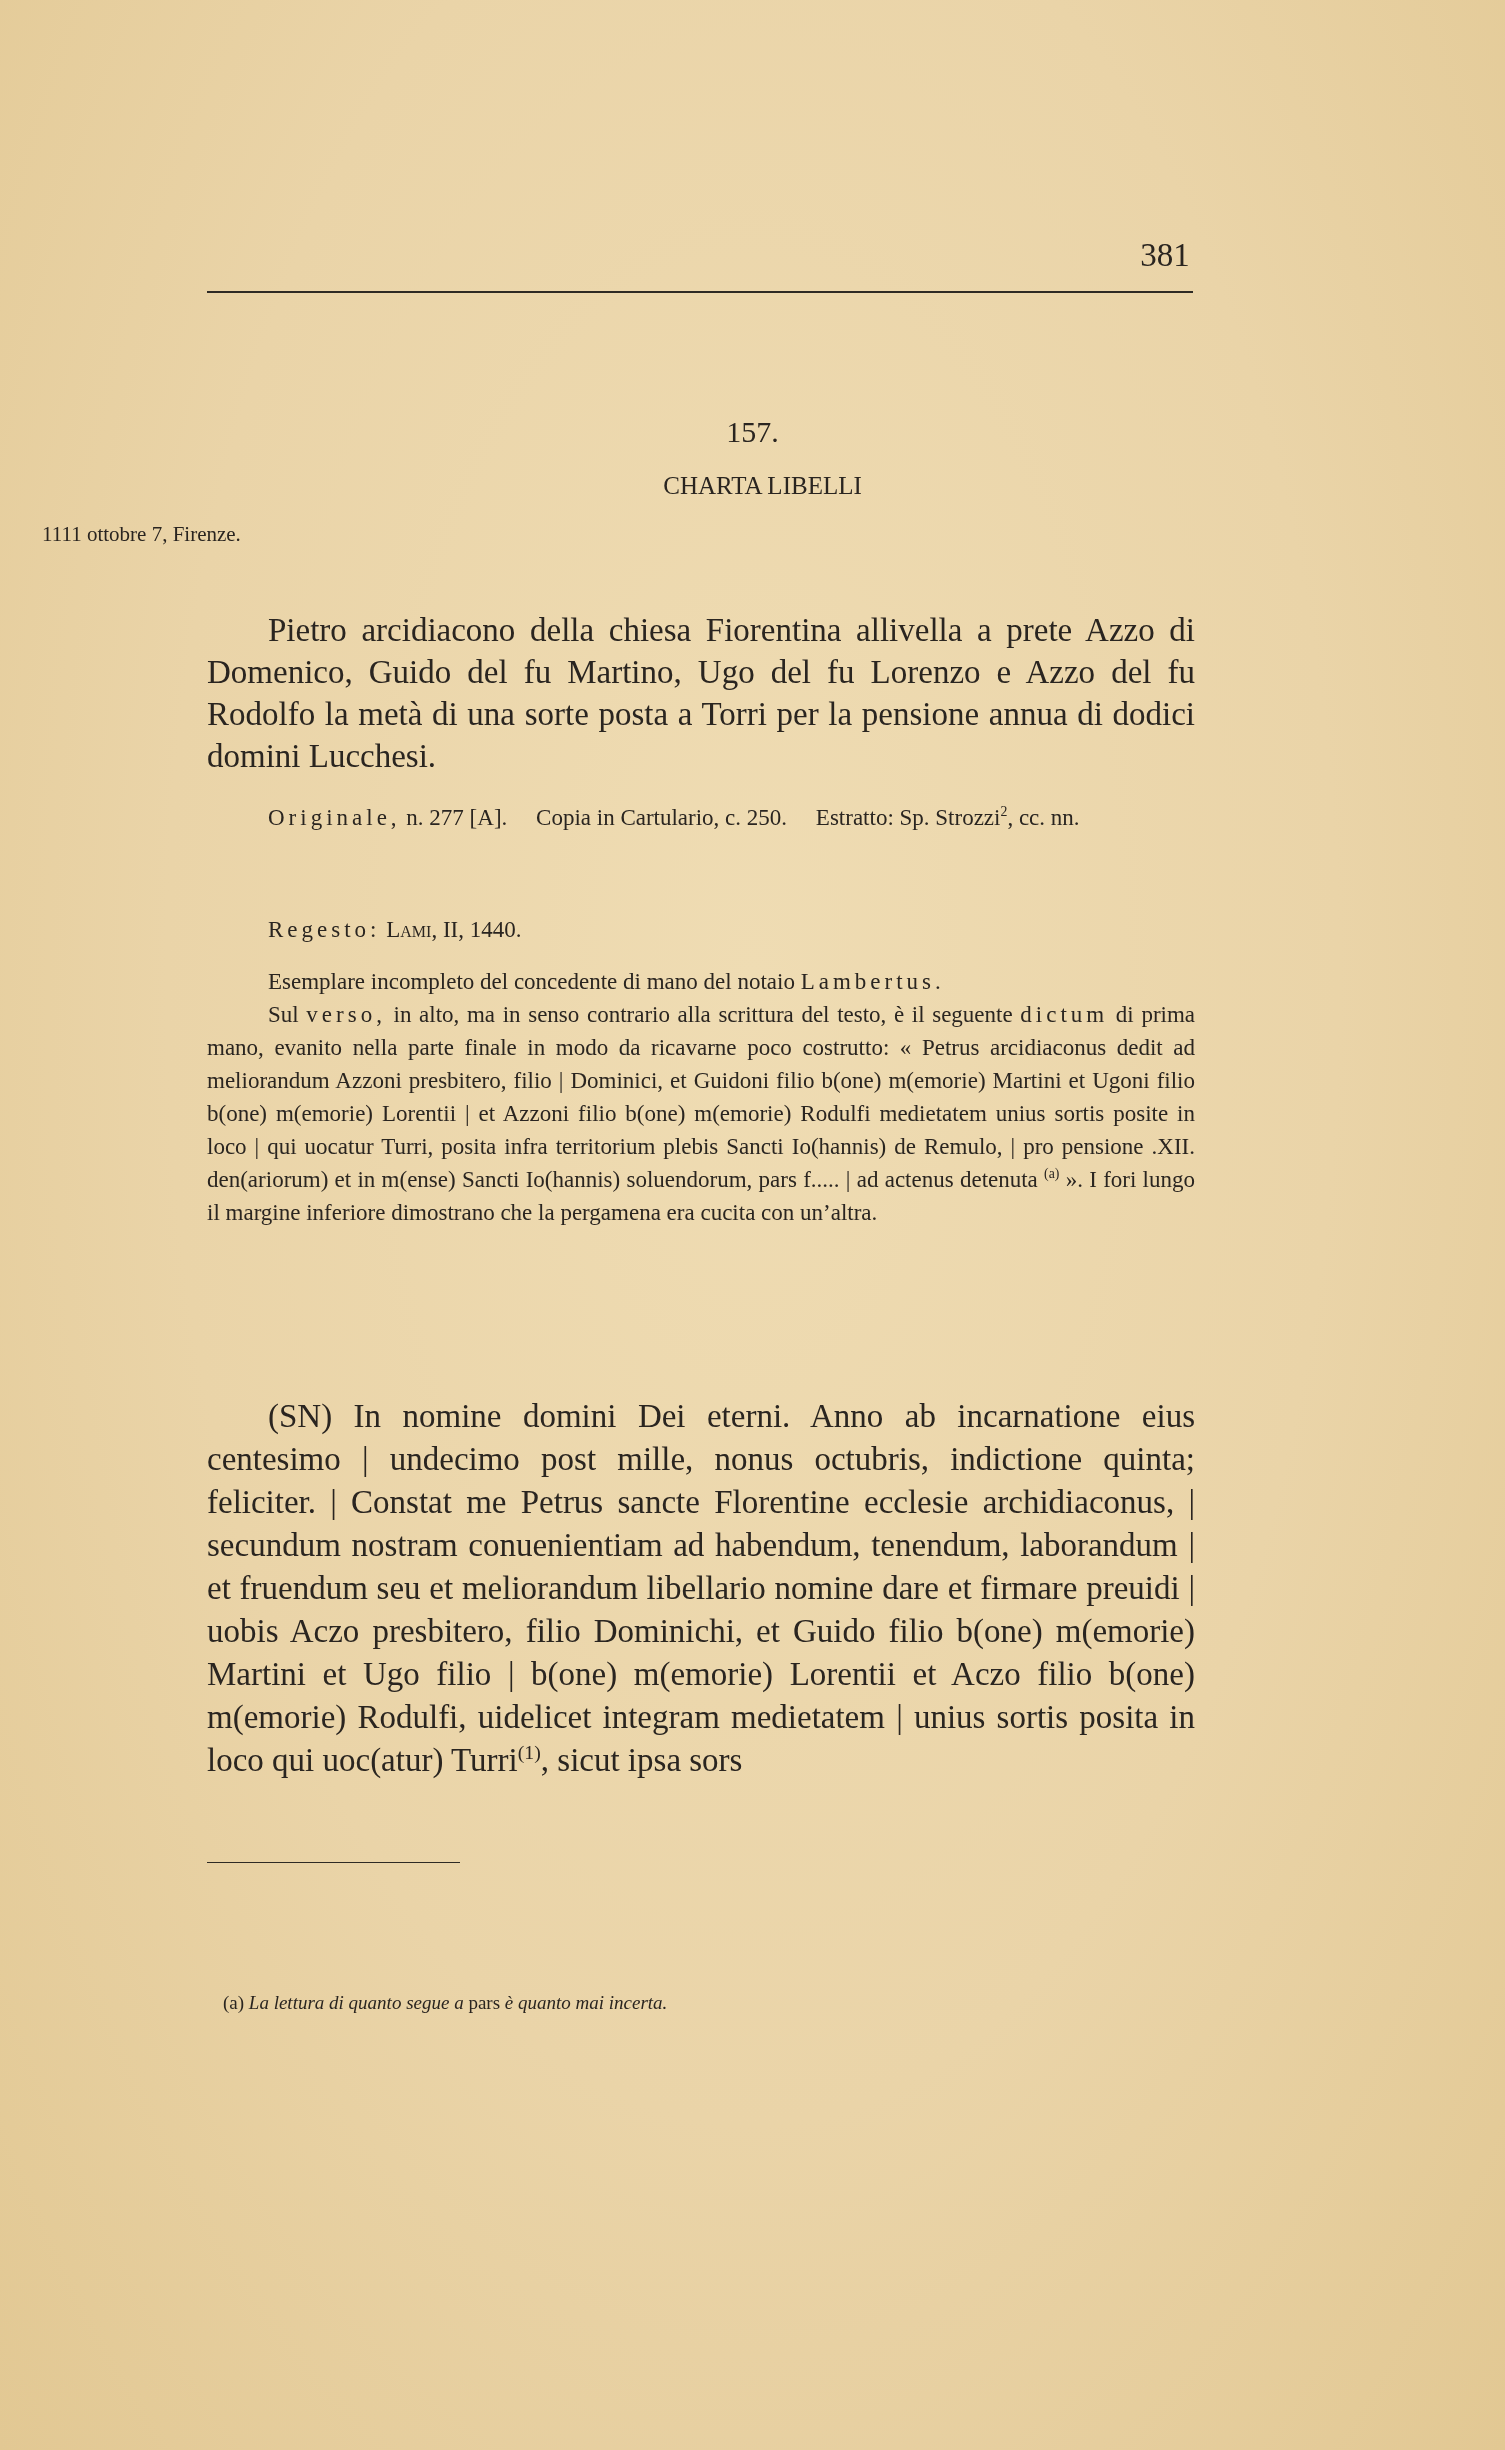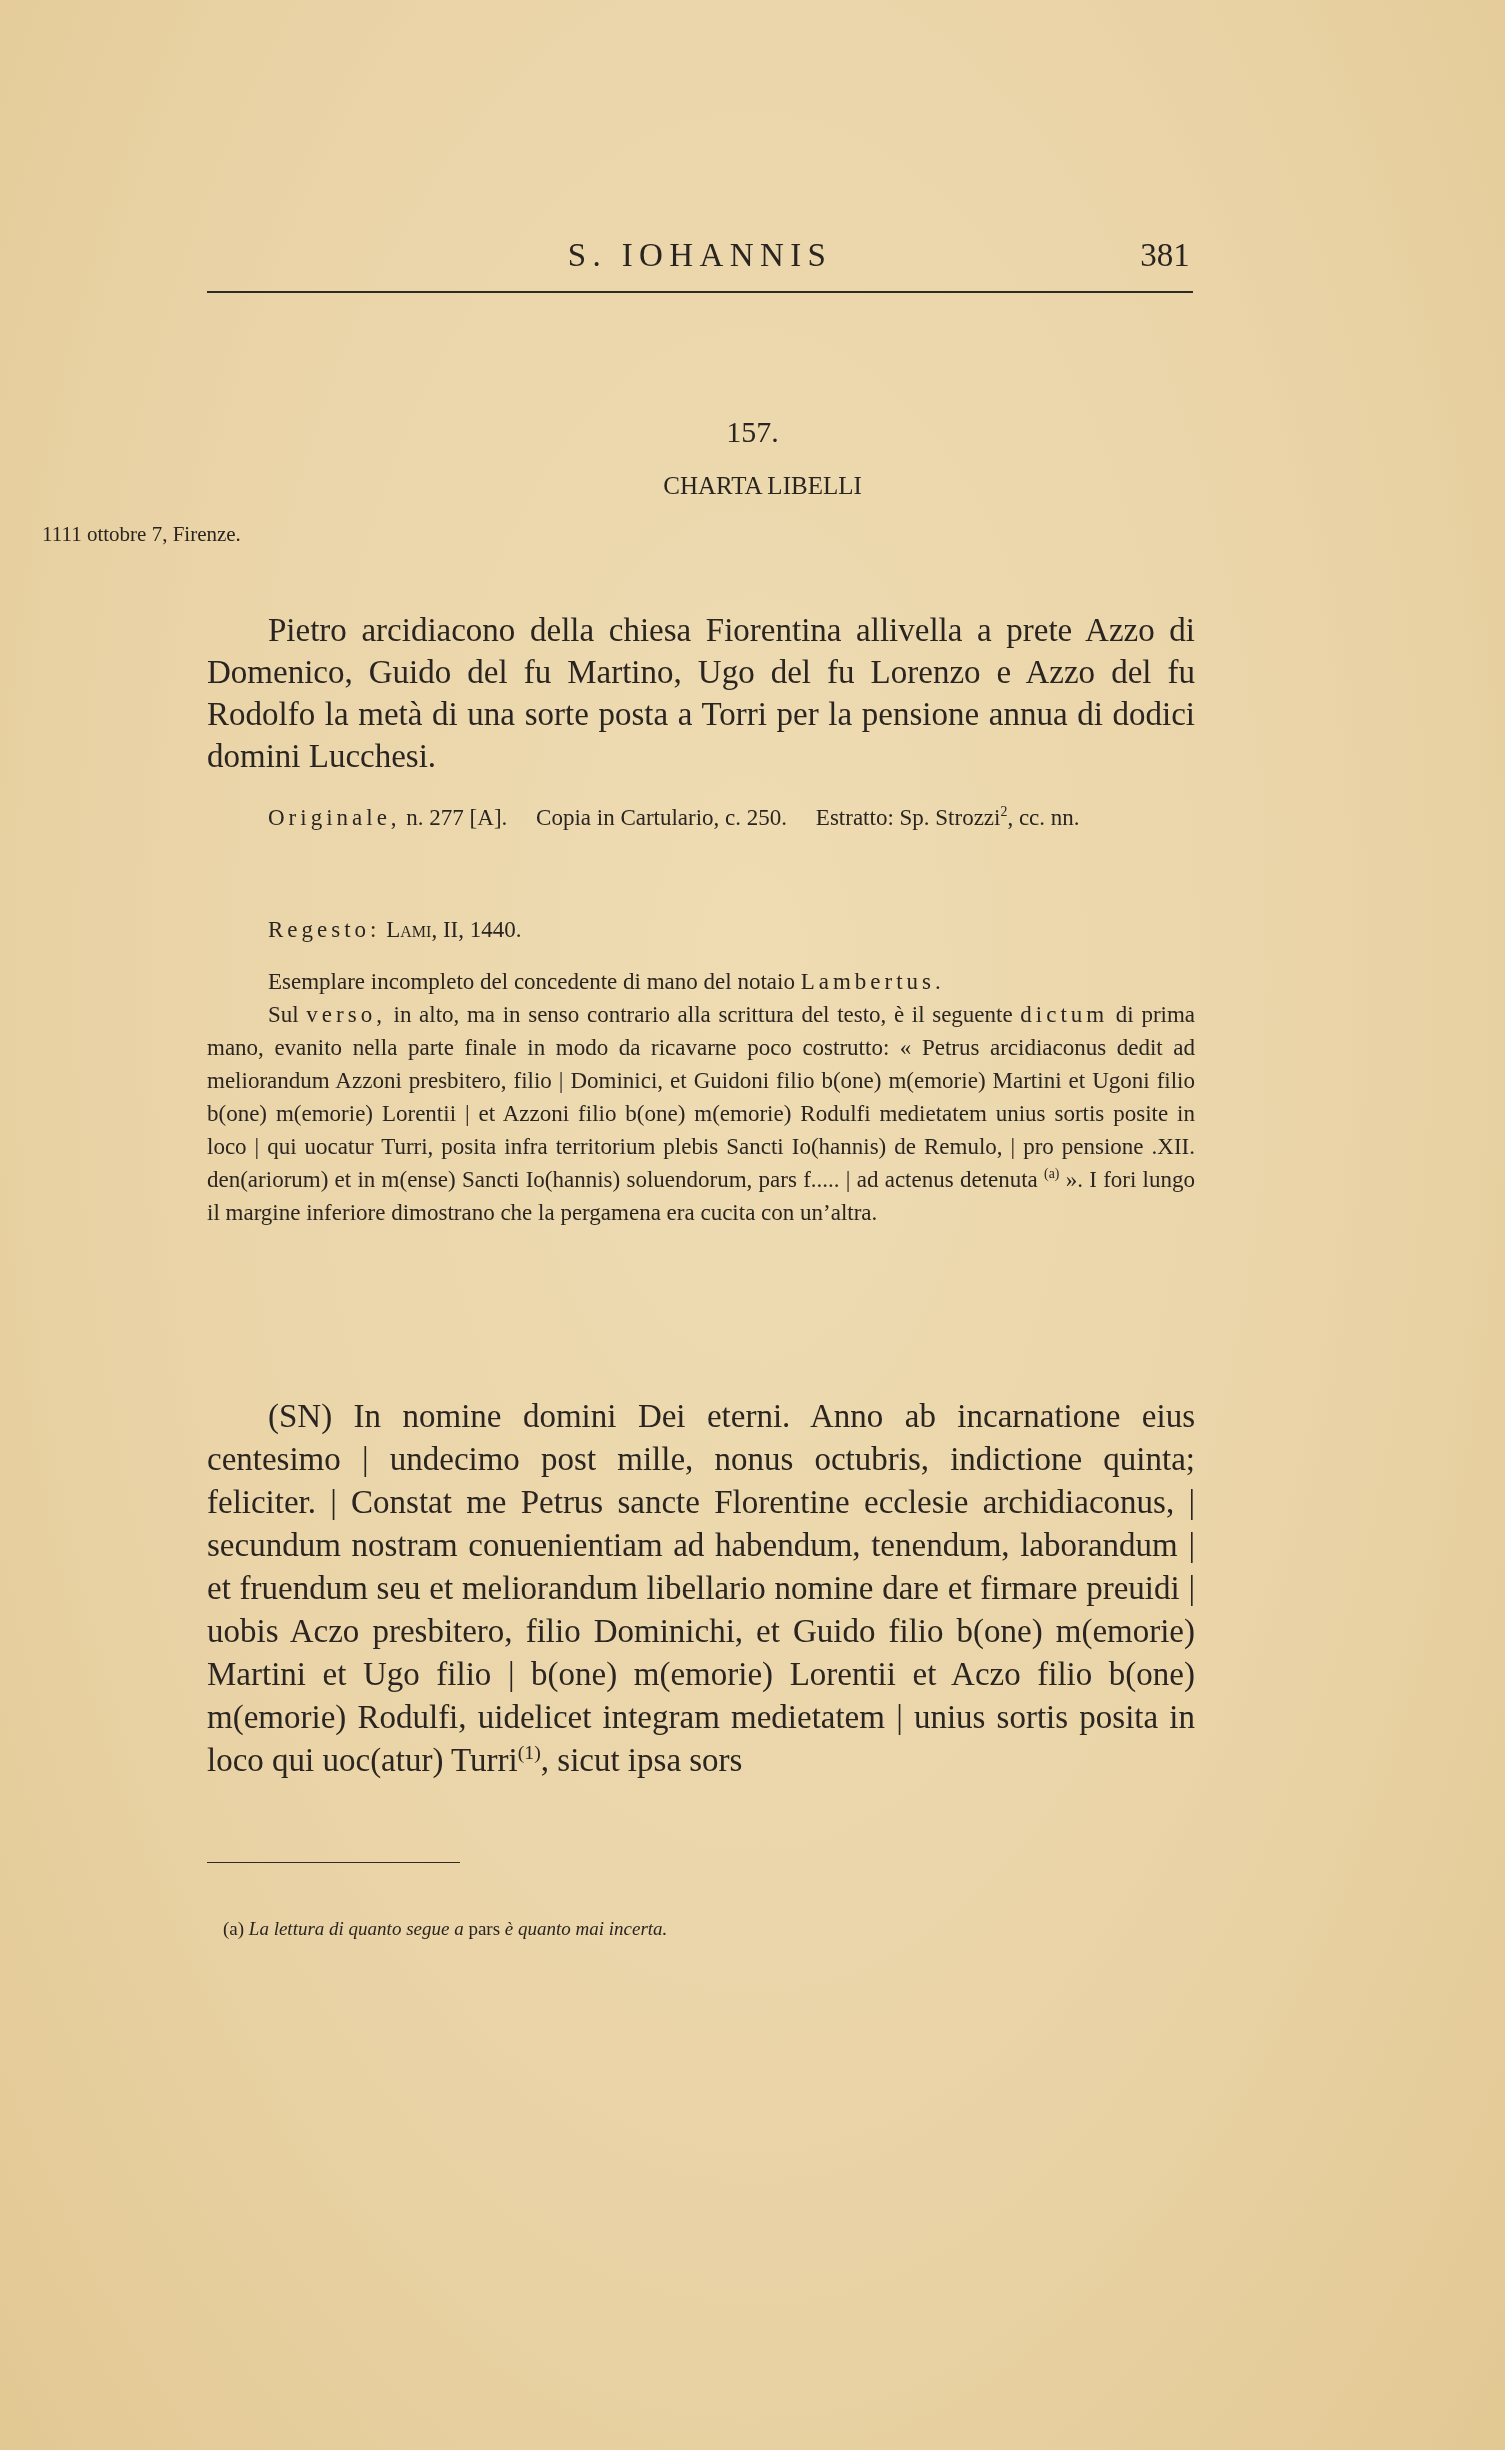"S. IOHANNIS" div.rh-title { html: <div>S. IOHANNIS</div> -> none }
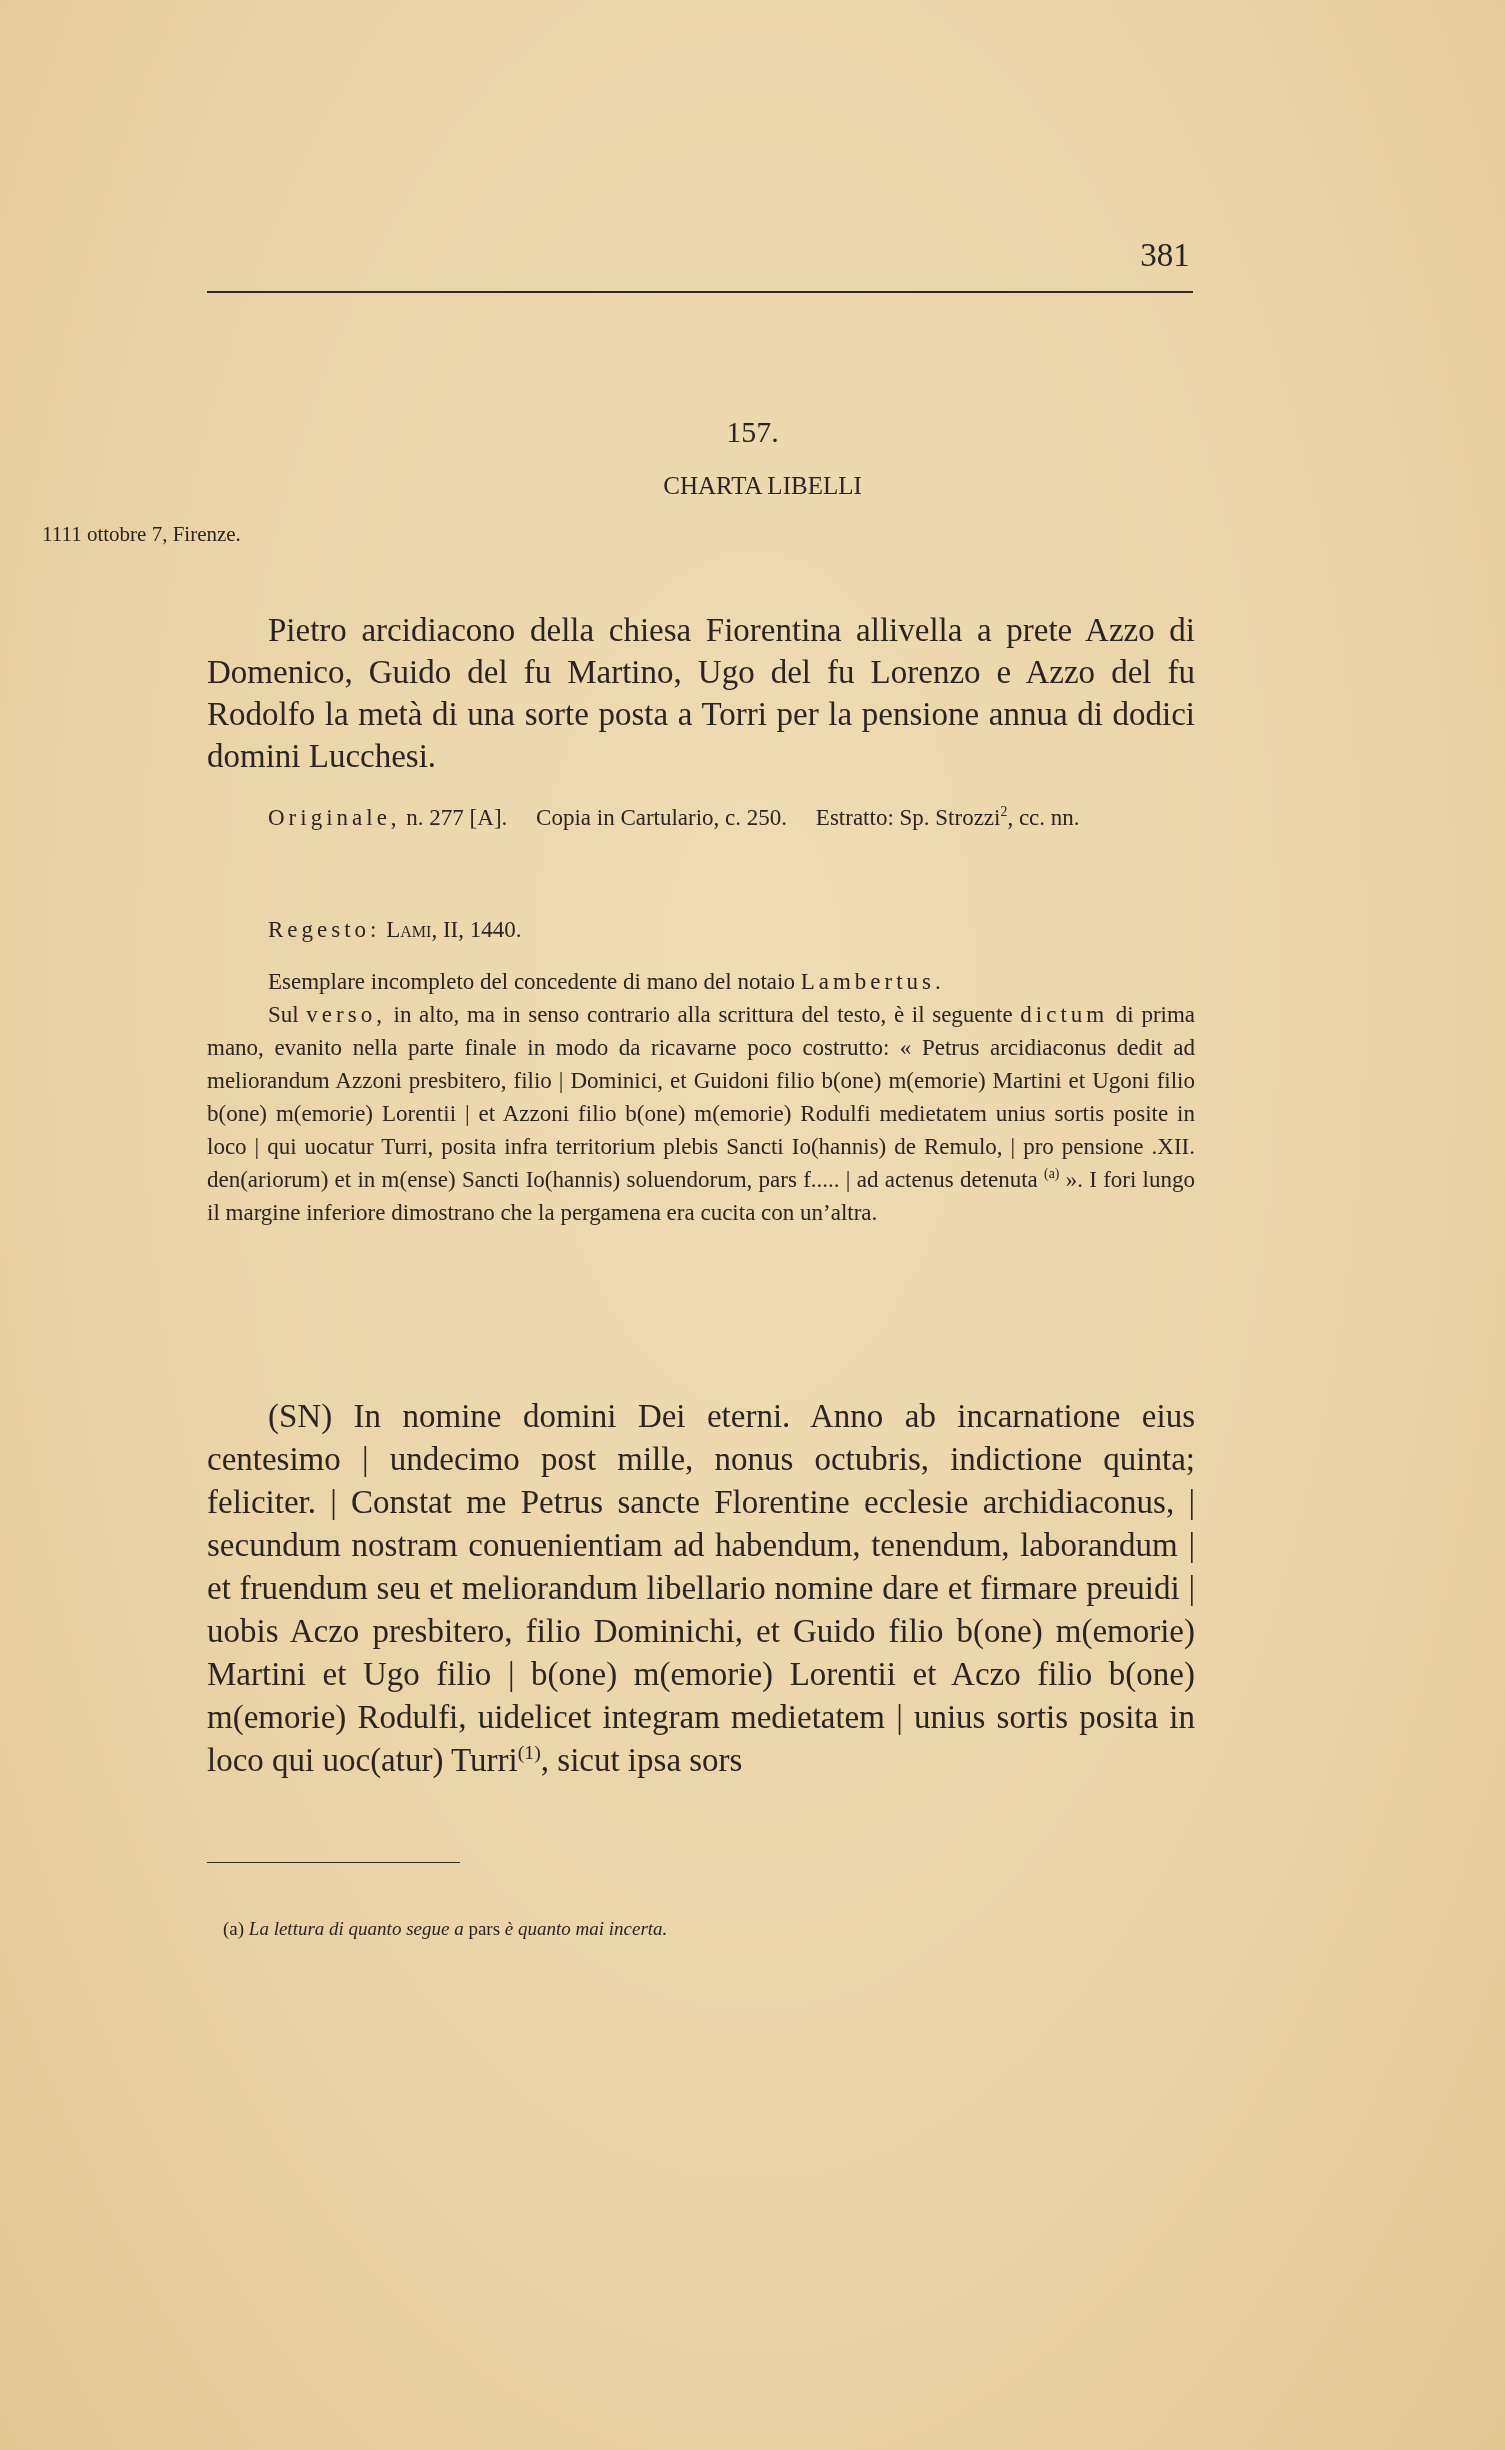"(a) La lettura di quanto" .fn-a { top: 1918px -> 1992px }
